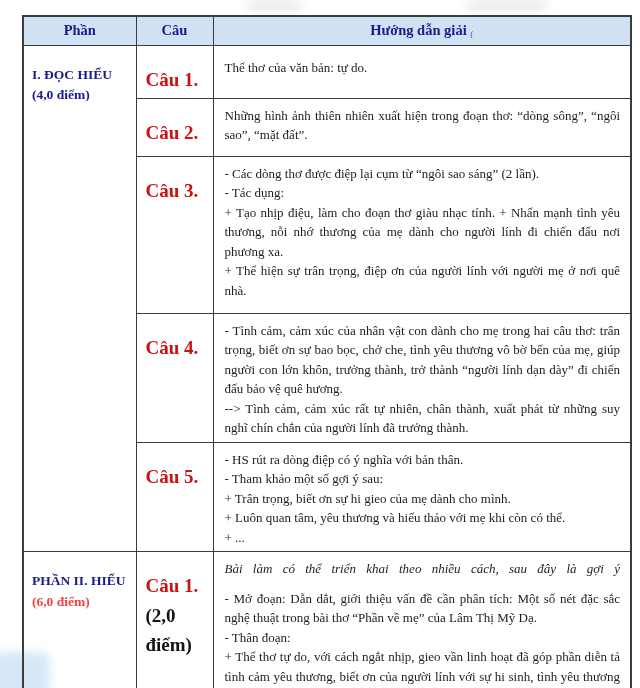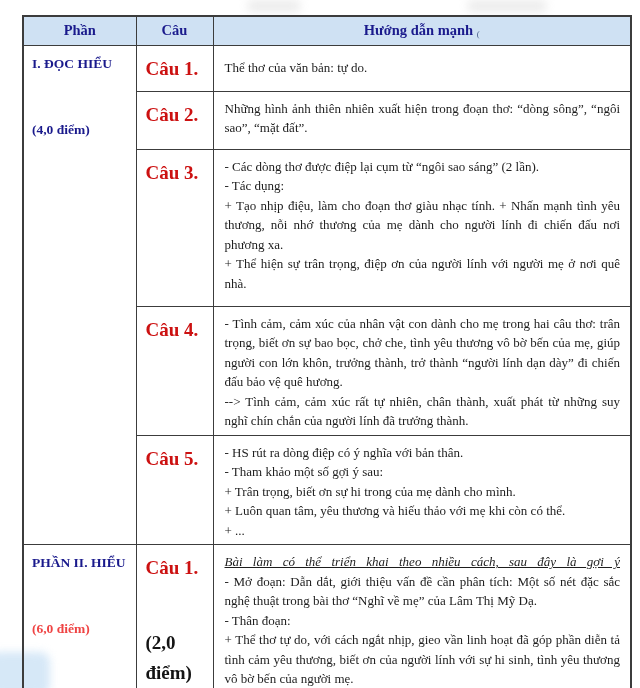"Hướng dẫn mạnh" span { text: mạnh -> giải }
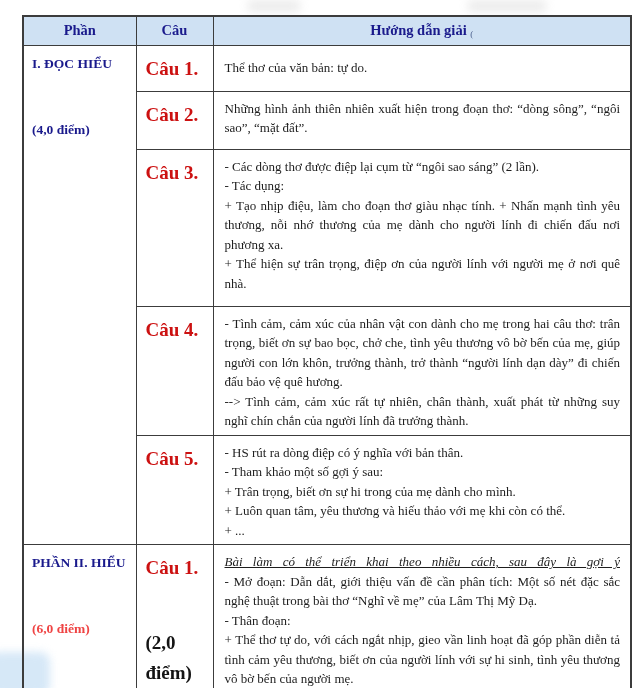"I. ĐỌC HIỂU" .q-label { margin-top: none -> 11px }
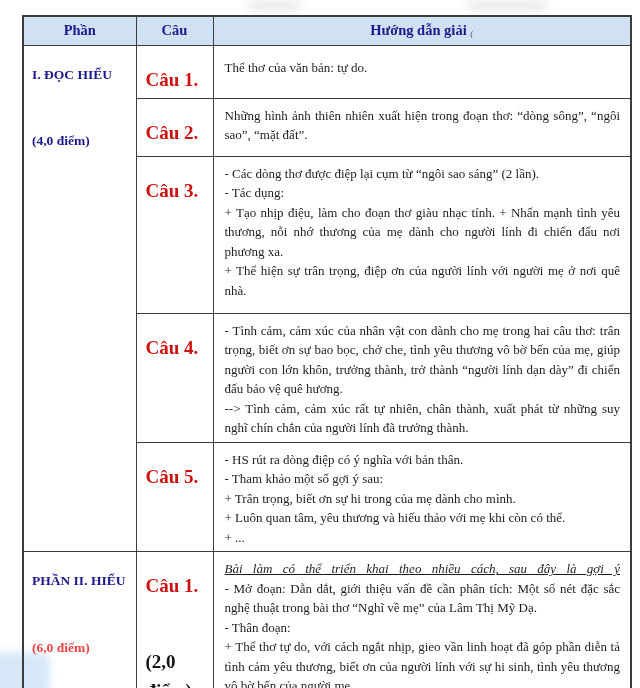"(4,0 điểm)" .q-points { margin-top: 46px -> none }
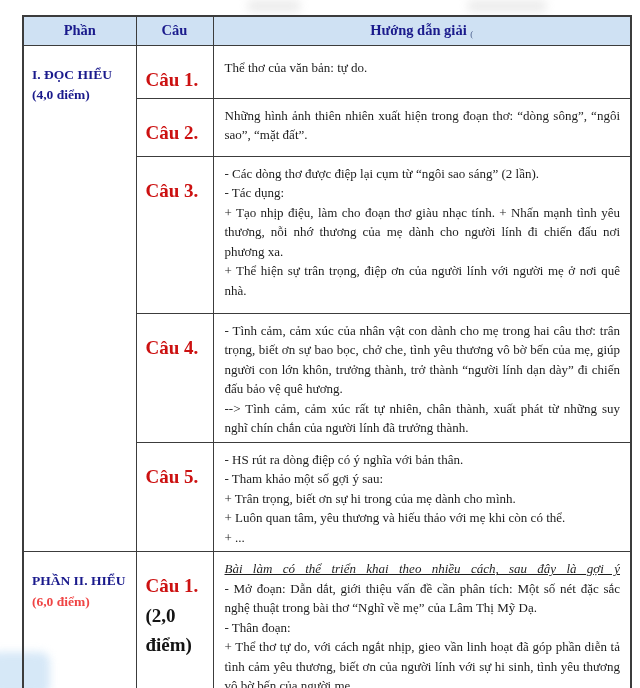"+ Trân trọng, biết ơn" p { text: trong -> gieo }
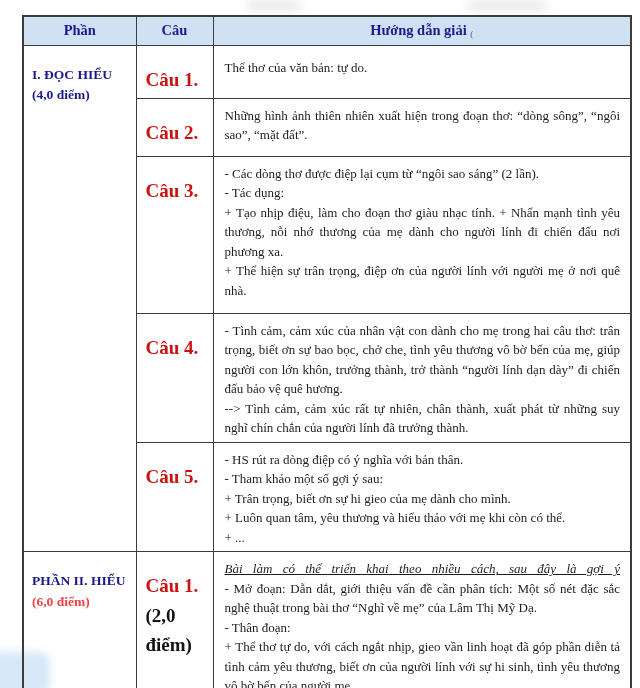"Bài làm có thể triển" td.guide-cell p.intro { margin-bottom: none -> 10px; text-decoration: underline -> none }
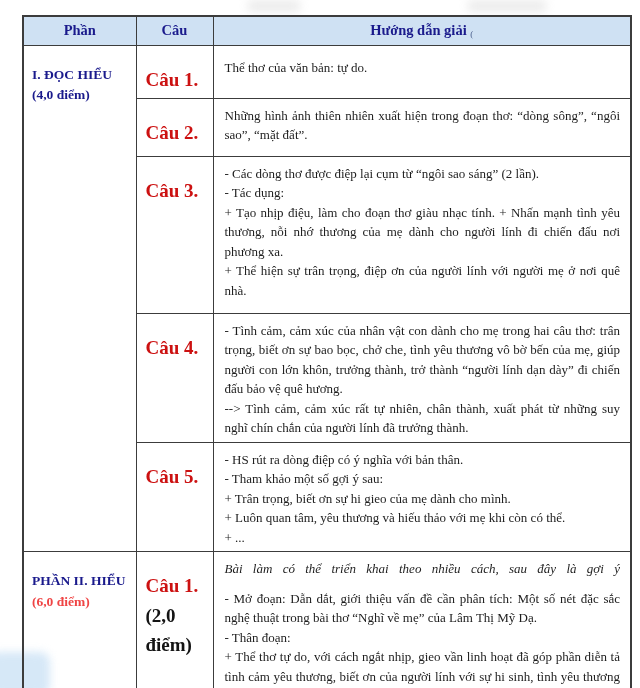"- Mở đoạn: Dẫn dắt," p { text: Nghĩ -> Phần }
